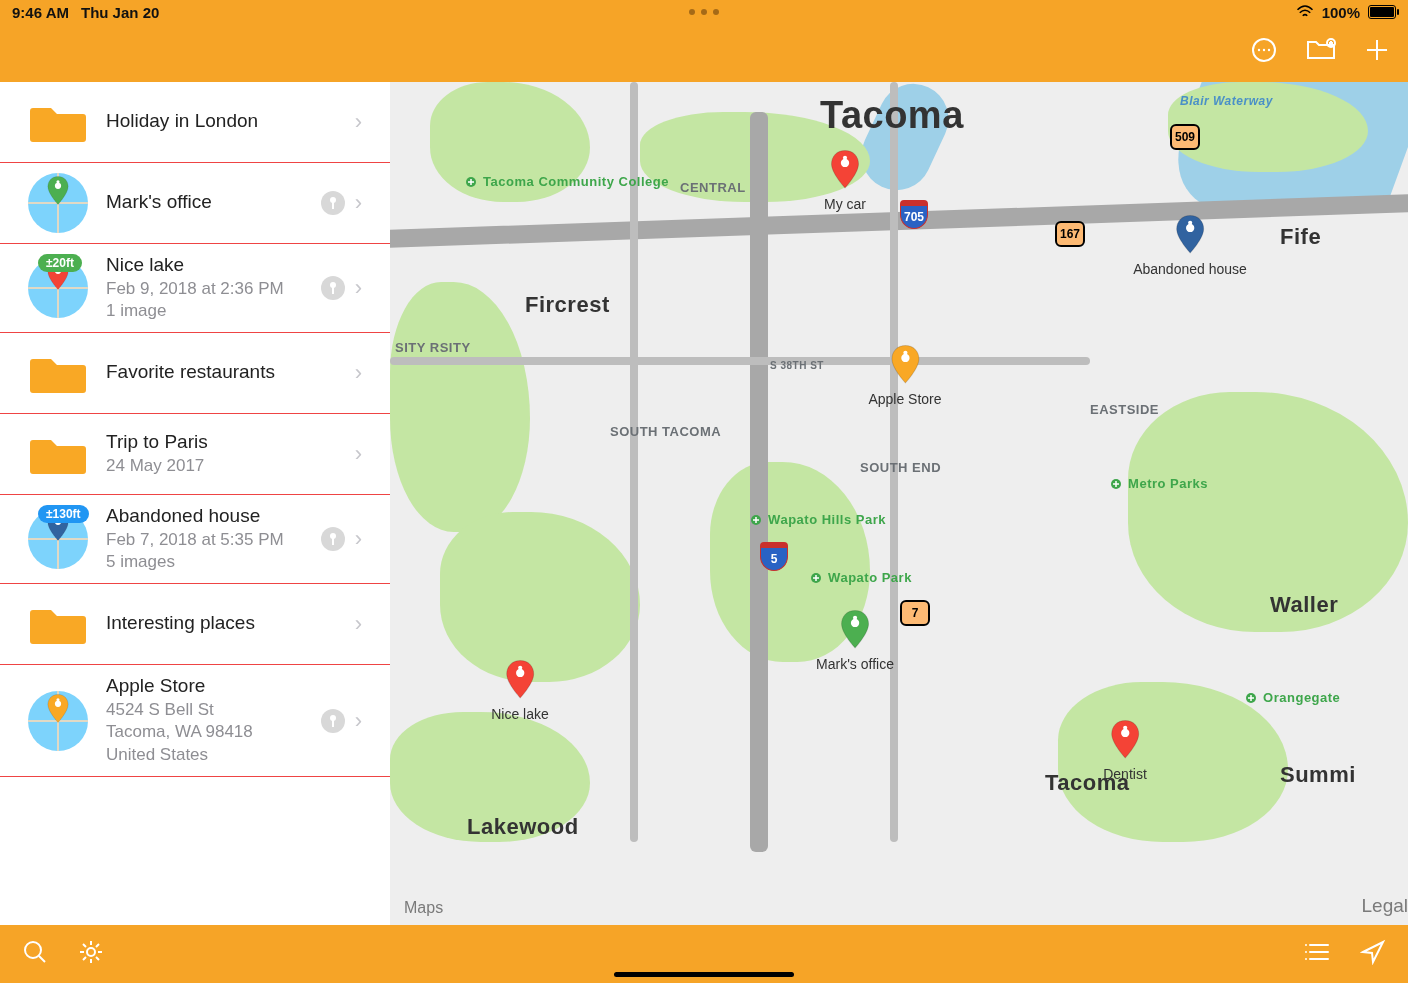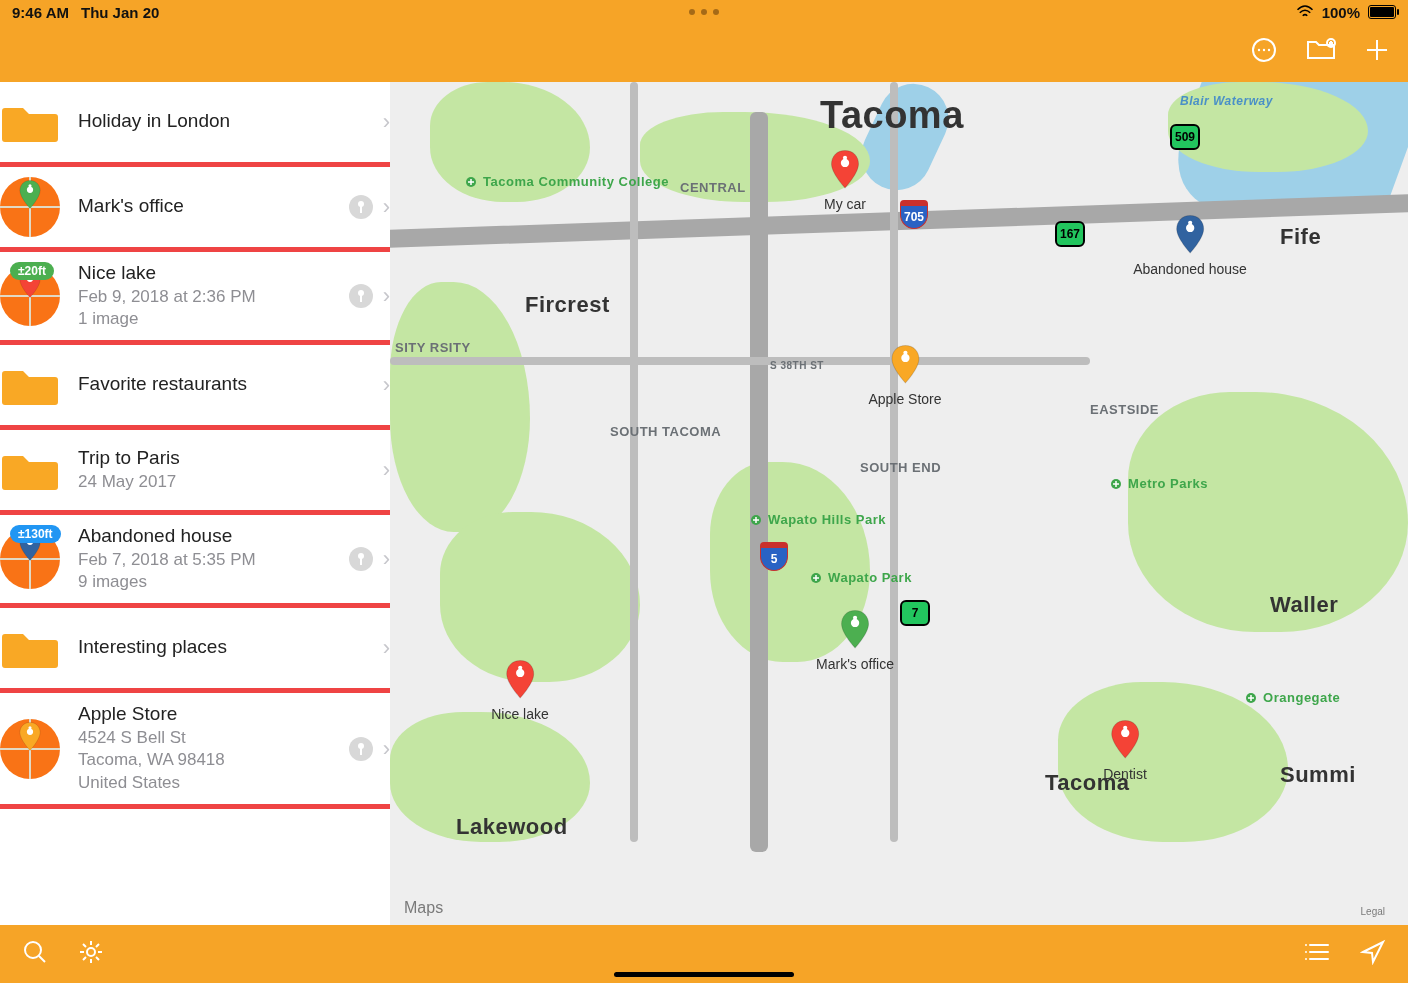"Holiday in London" .row { border-bottom: 5px solid #ef4444 -> 1px solid #ef4444; padding: 10px 0 -> 10px 28px }
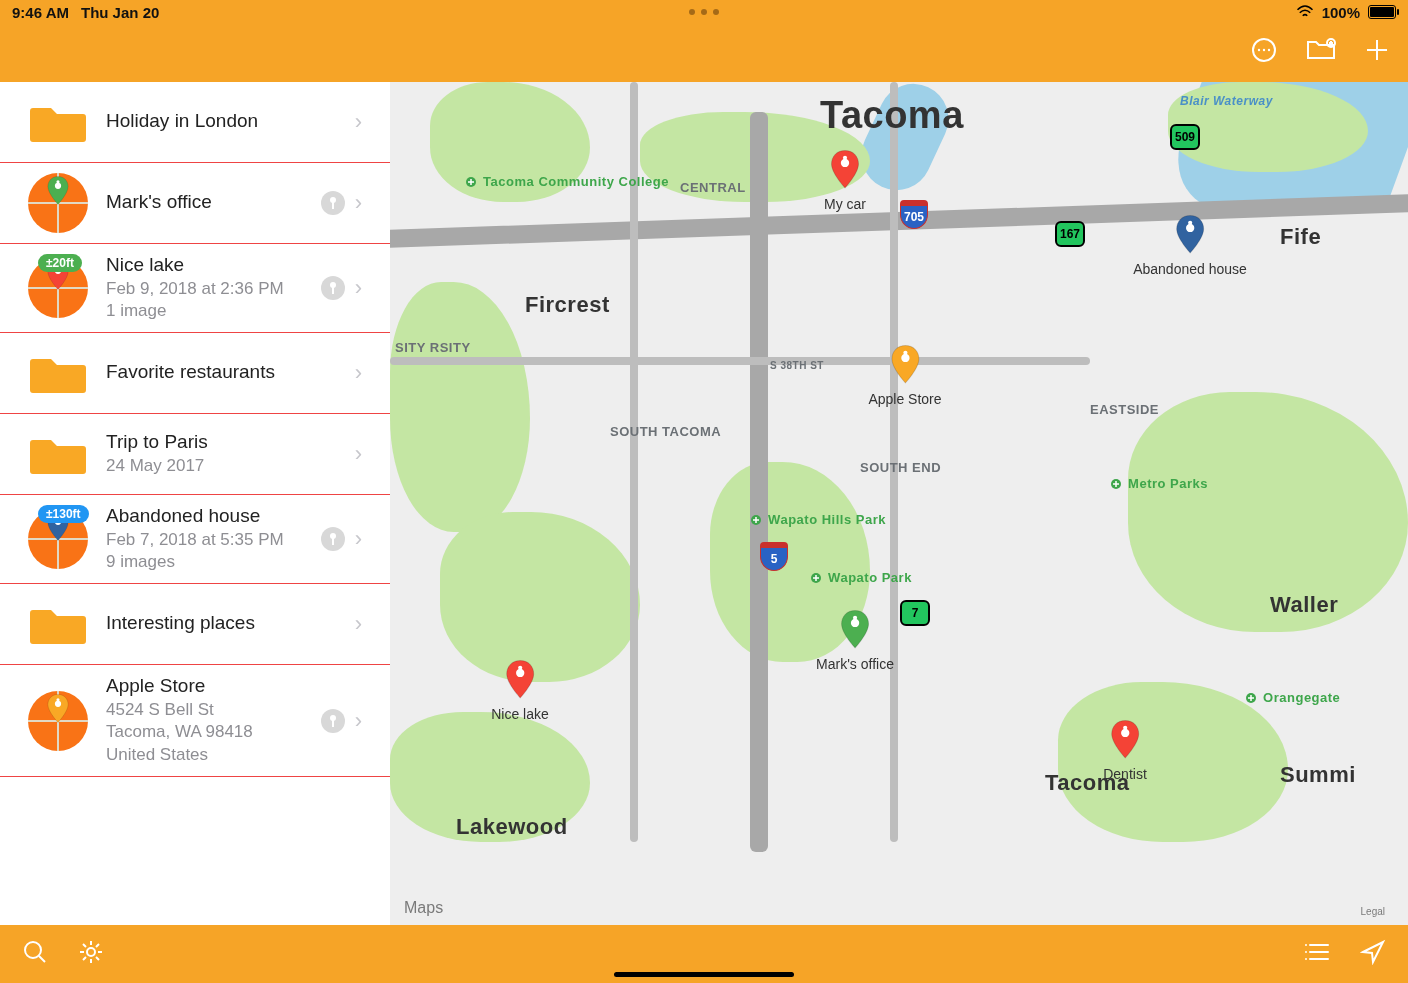"509" .shield { background: #22c55e -> #fdba74 }
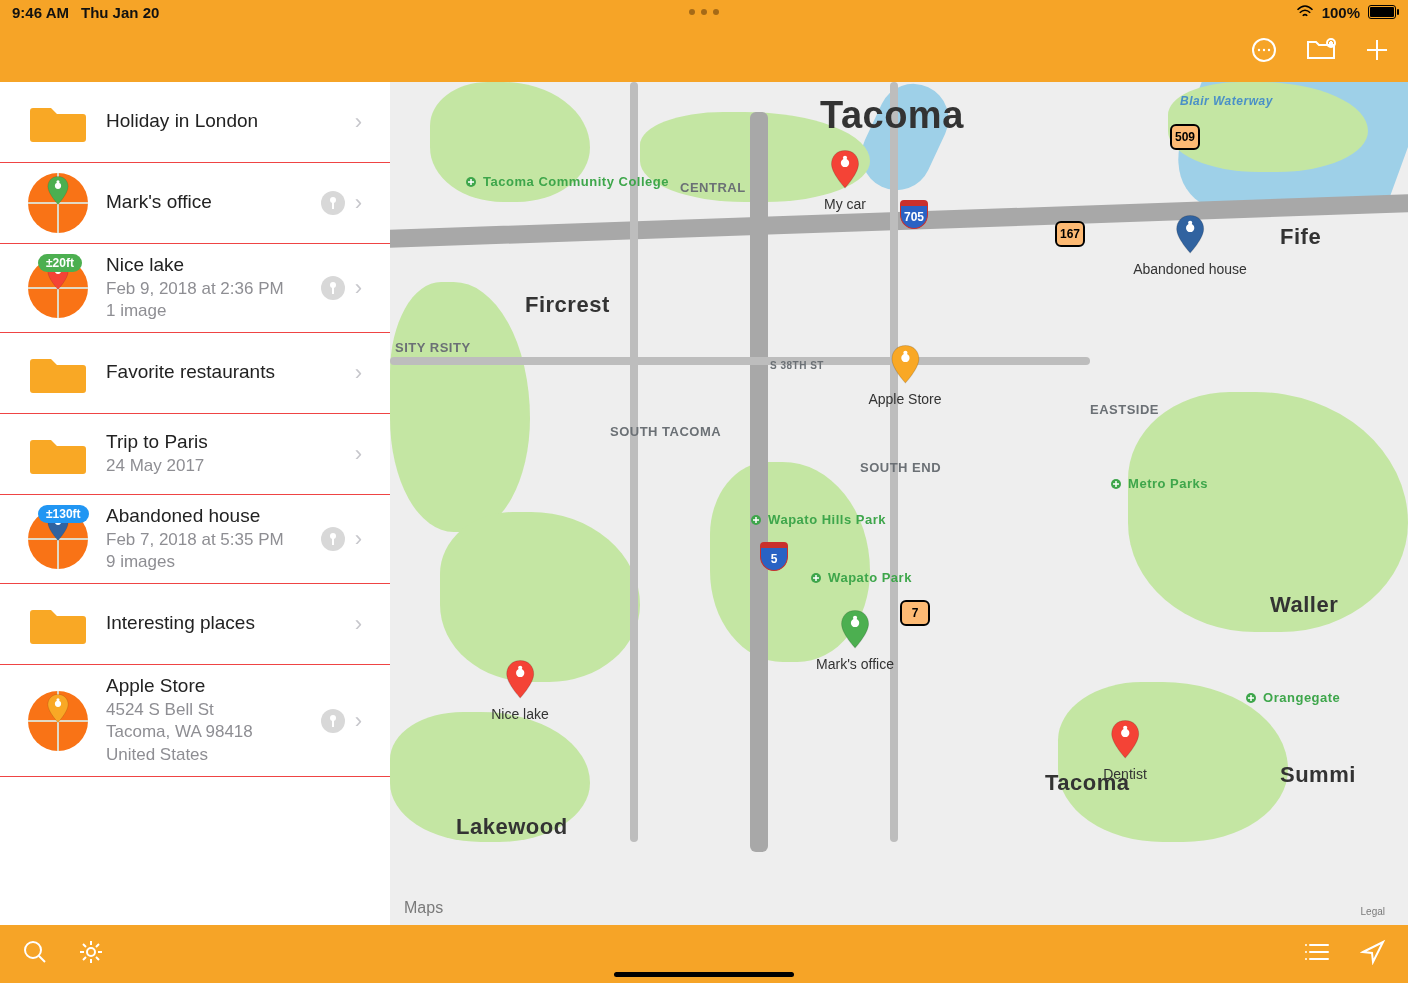"±20ft" .map-thumb { background: #f97316 -> #7dd3fc }
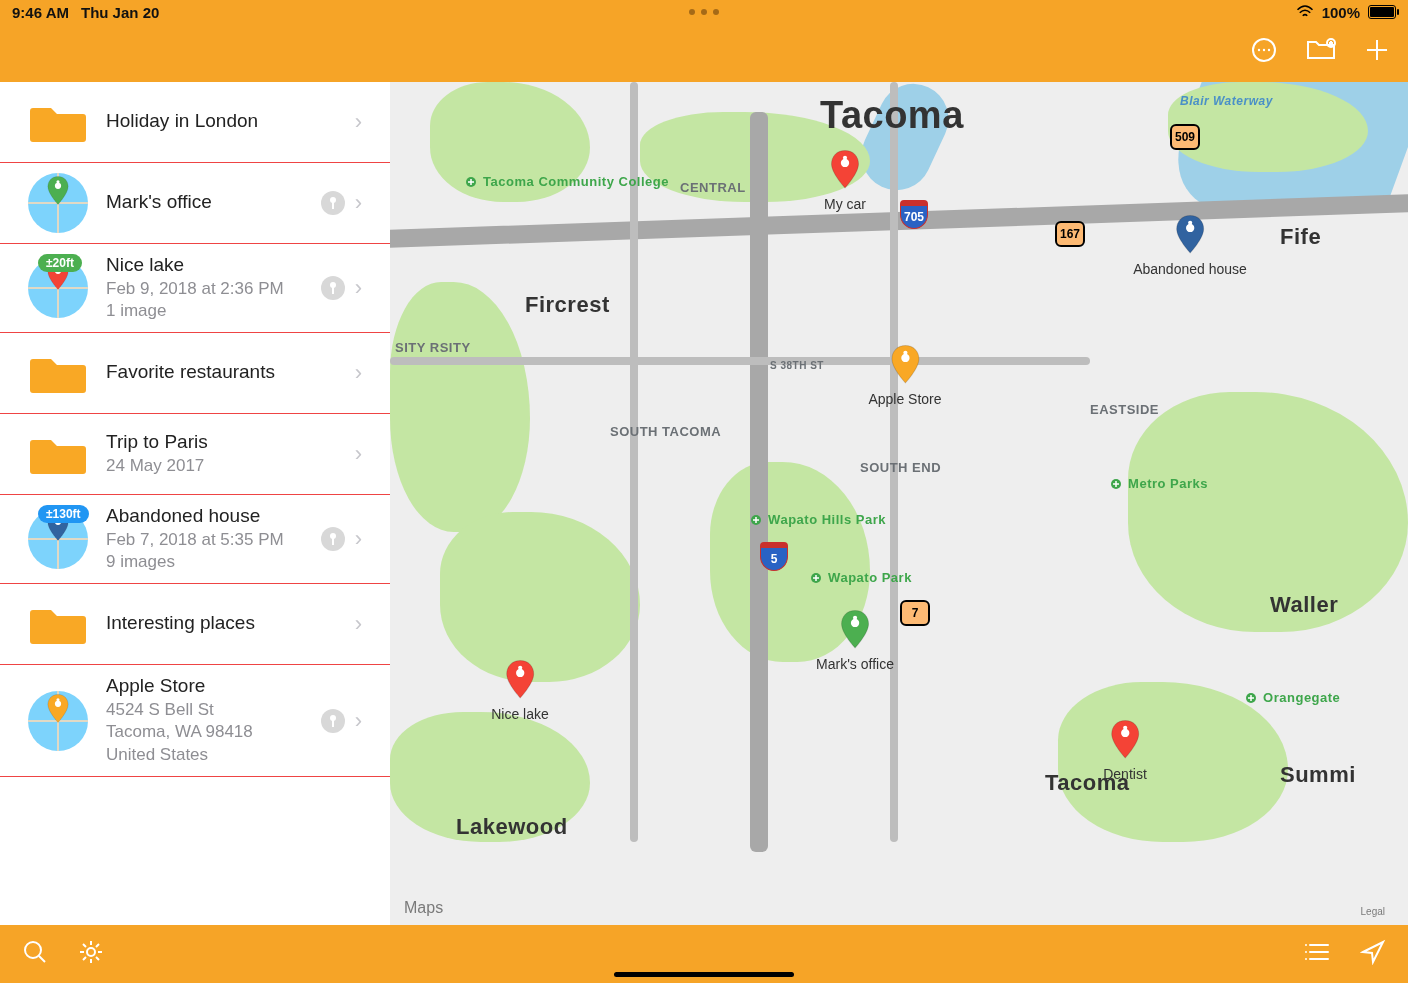"9 images" p.sub { text: 9 -> 5 }
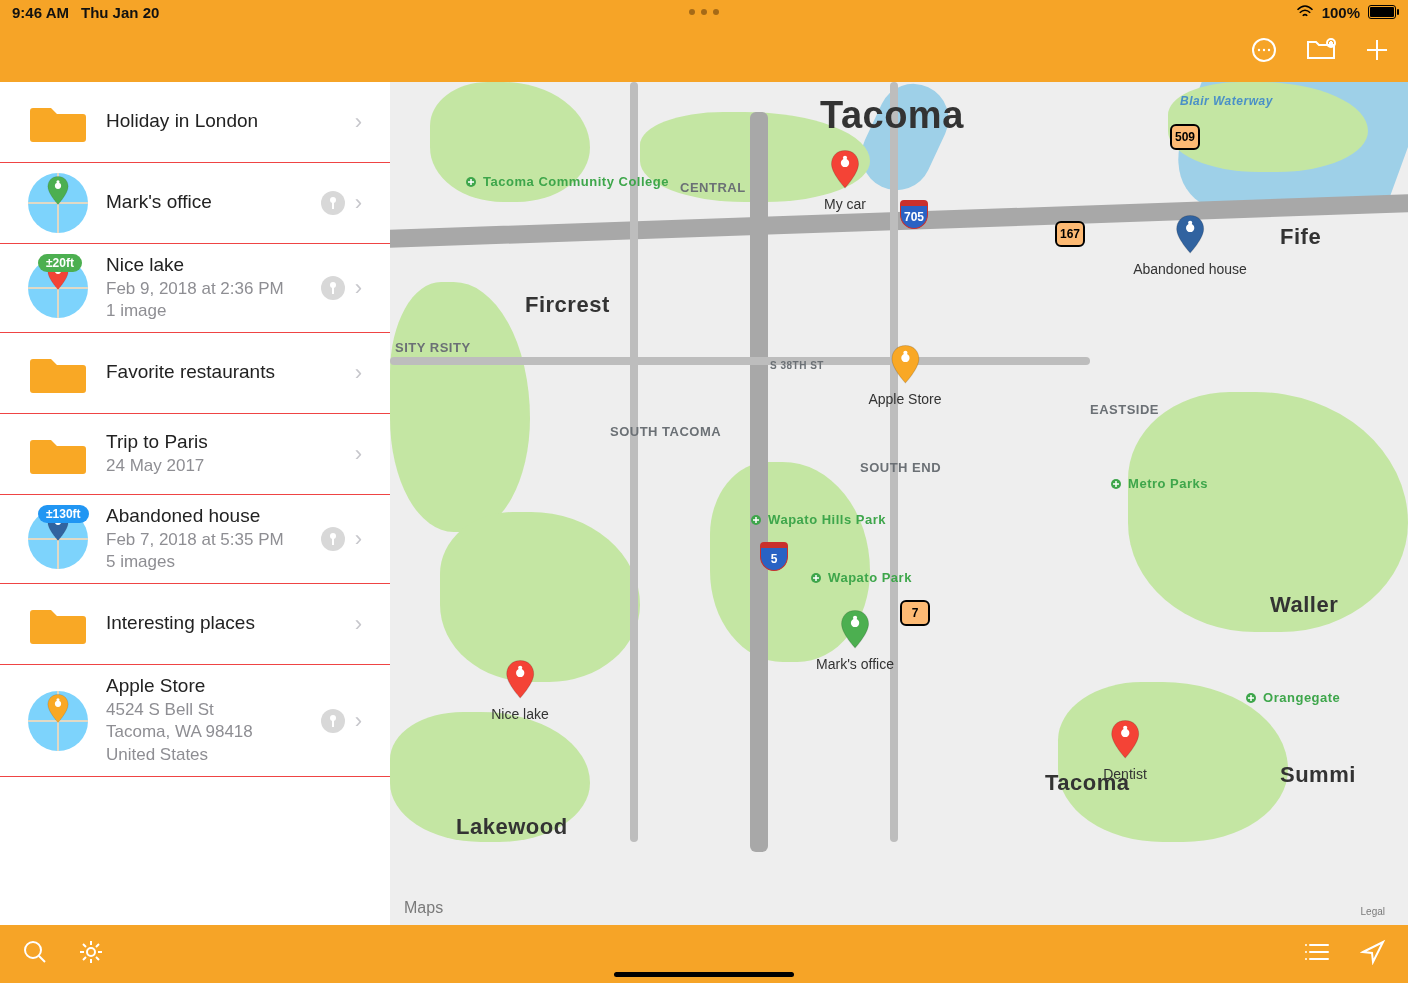"Lakewood" div.map-label { left: 66px -> 77px }
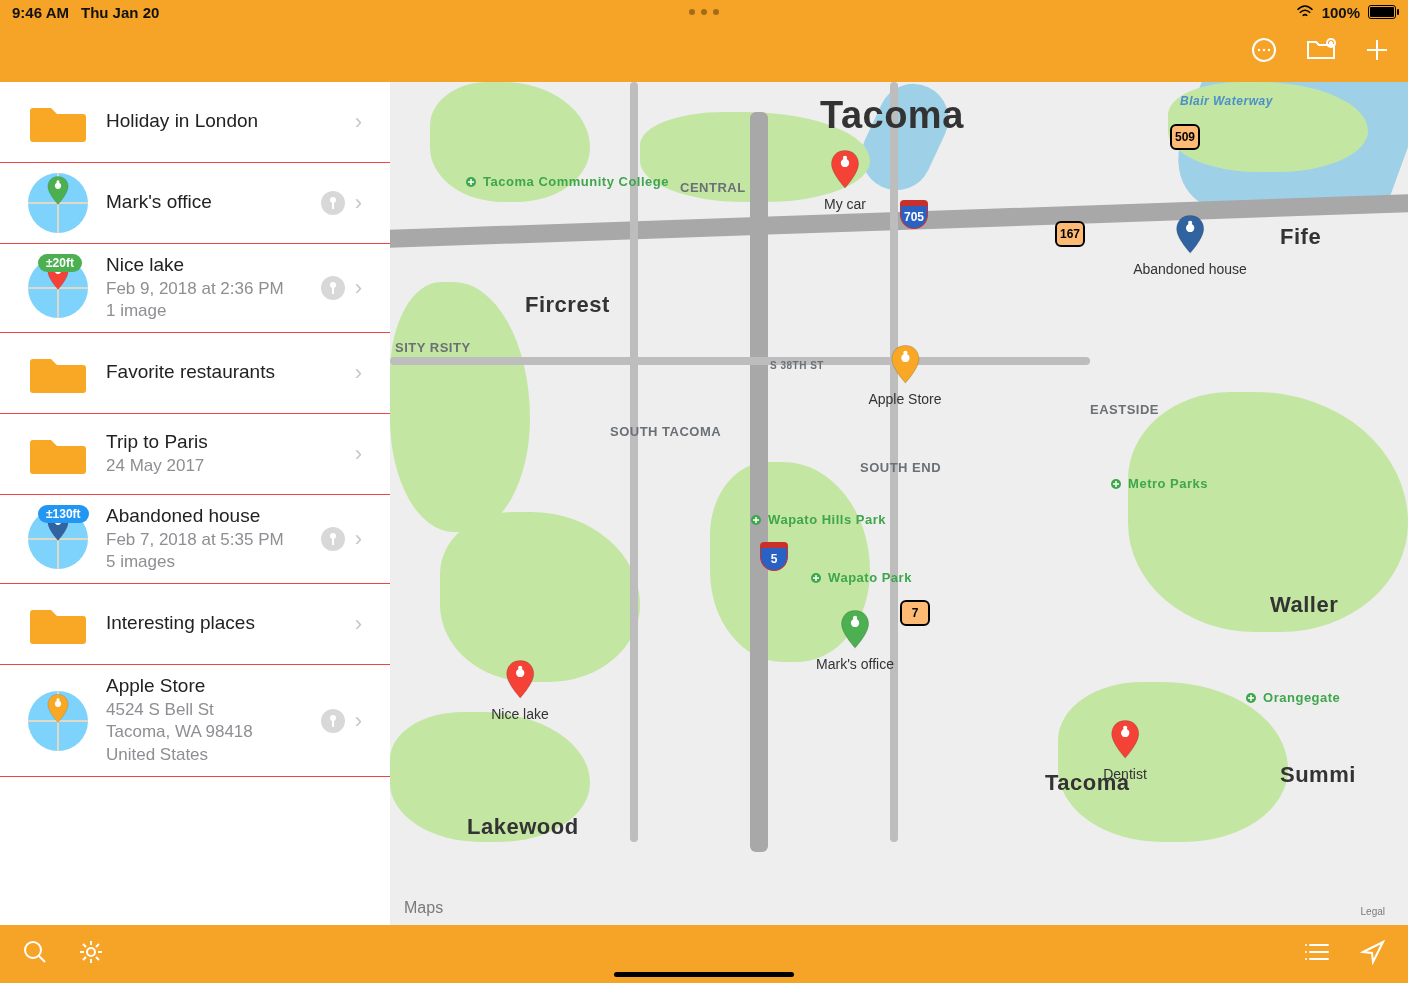"Legal" .legal { font-size: 10px -> 19px; right: 23px -> 0 }
